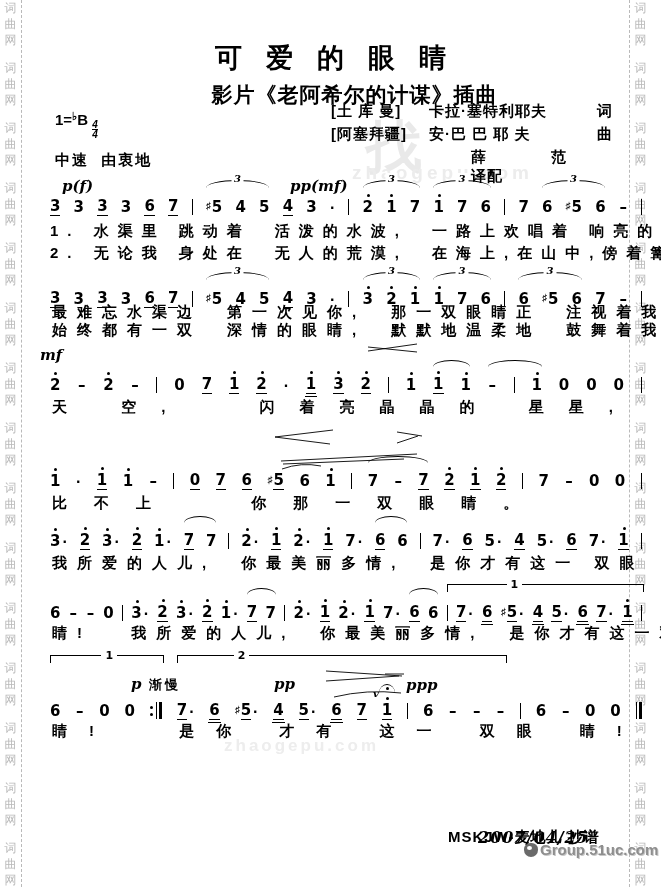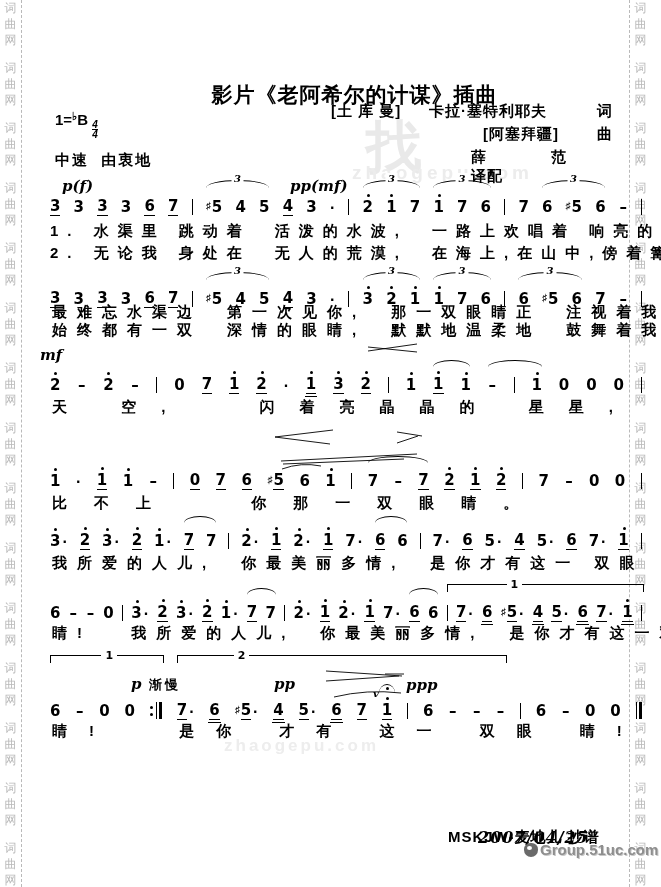"可爱的眼睛" h1.title { html: none -> <h1>可爱的眼睛</h1> }
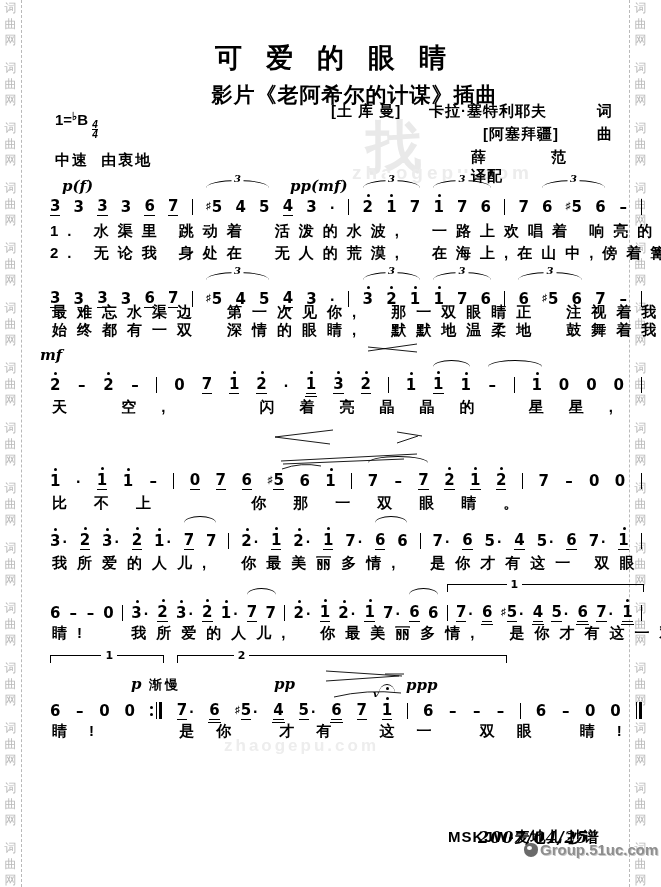"安·巴 巴 耶 夫" span.c-name { html: none -> <span>安·巴 巴 耶 夫</span> }
